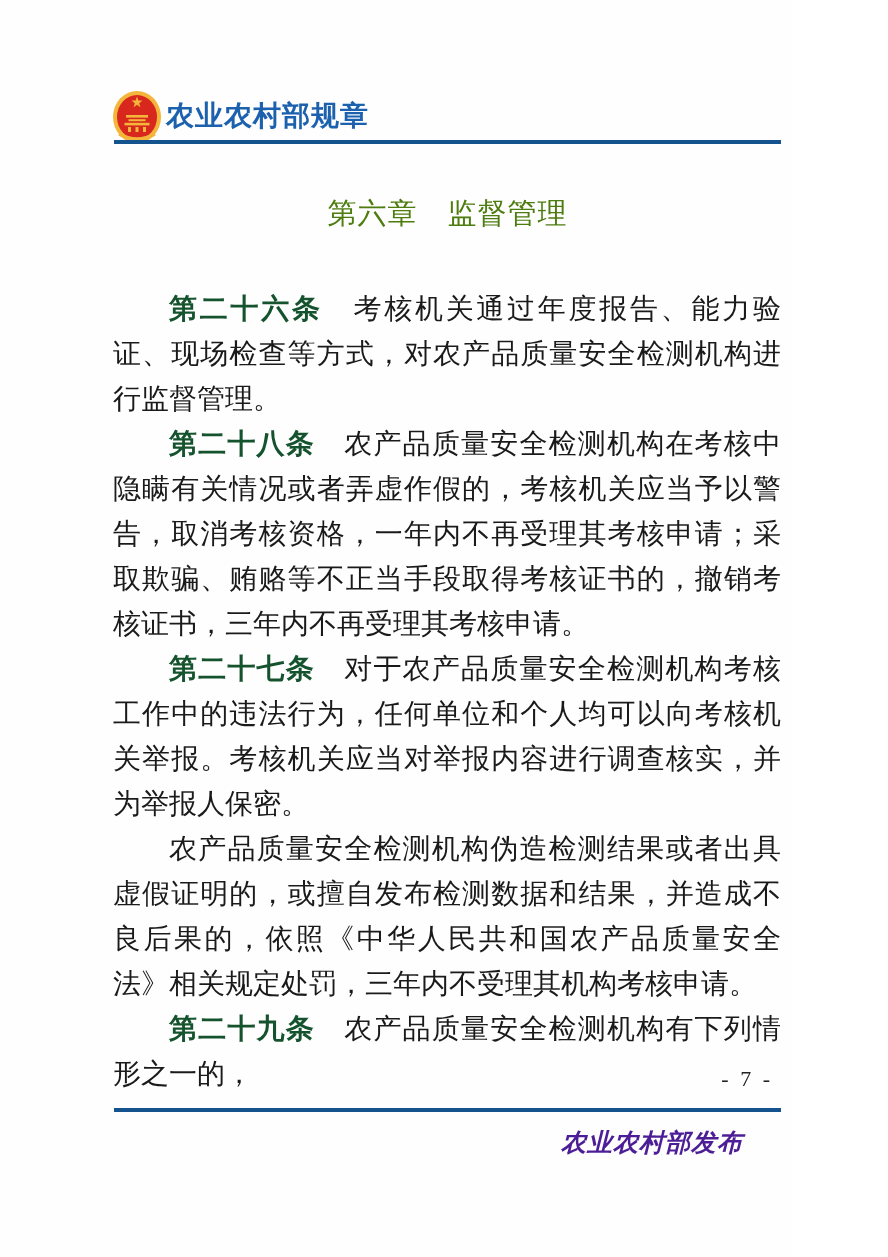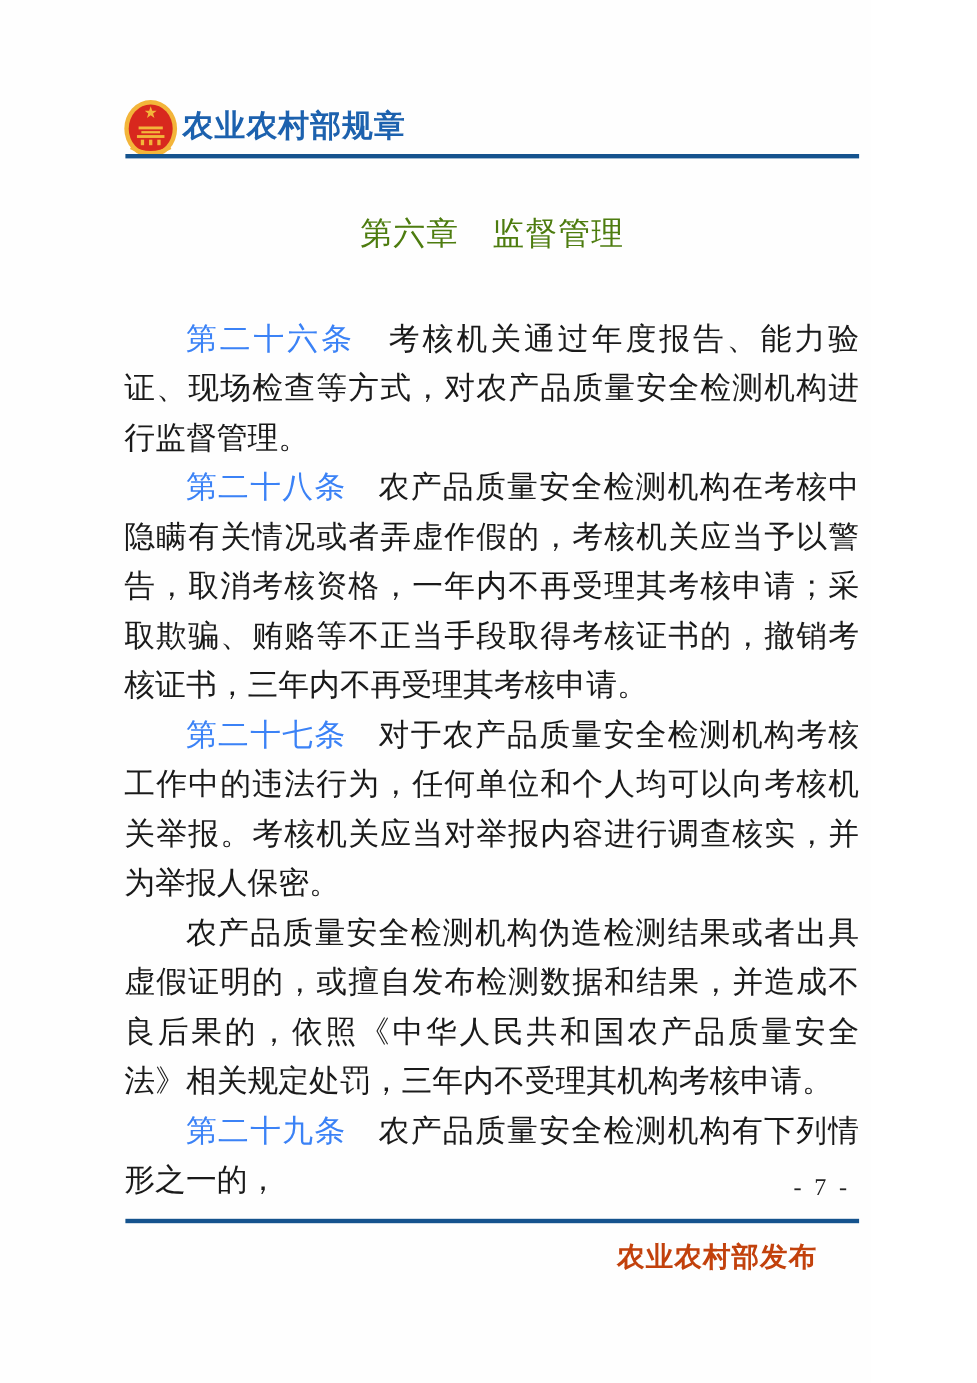"第二十六条" .body-text .term { color: #3b82f6 -> #14532d; font-weight: normal -> bold }
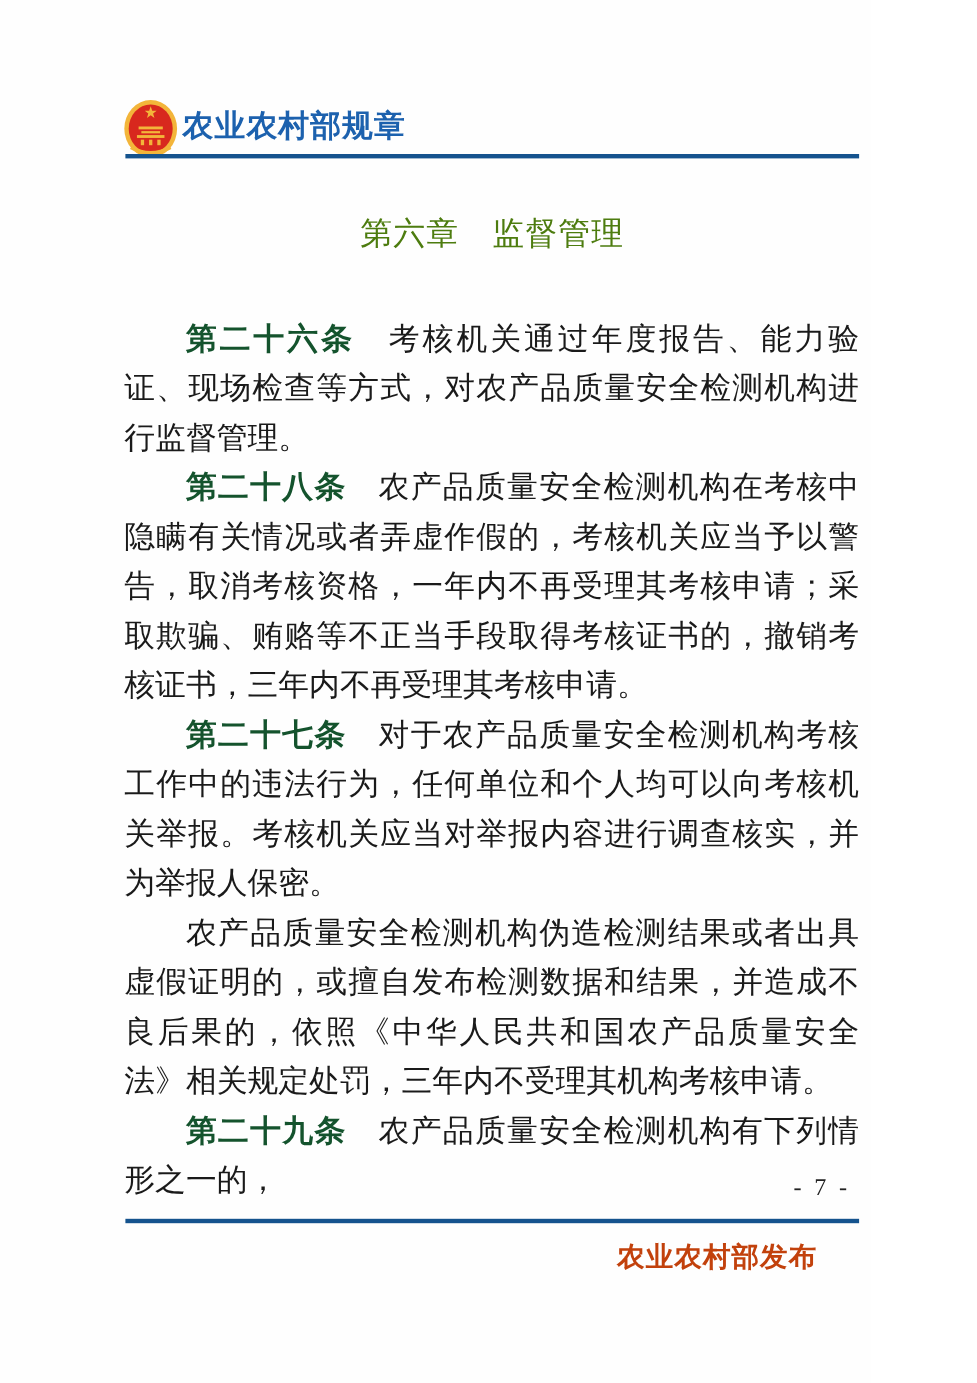"农业农村部发布" .footer-publisher { color: #c2410c -> #4c1d95; font-style: none -> italic }
